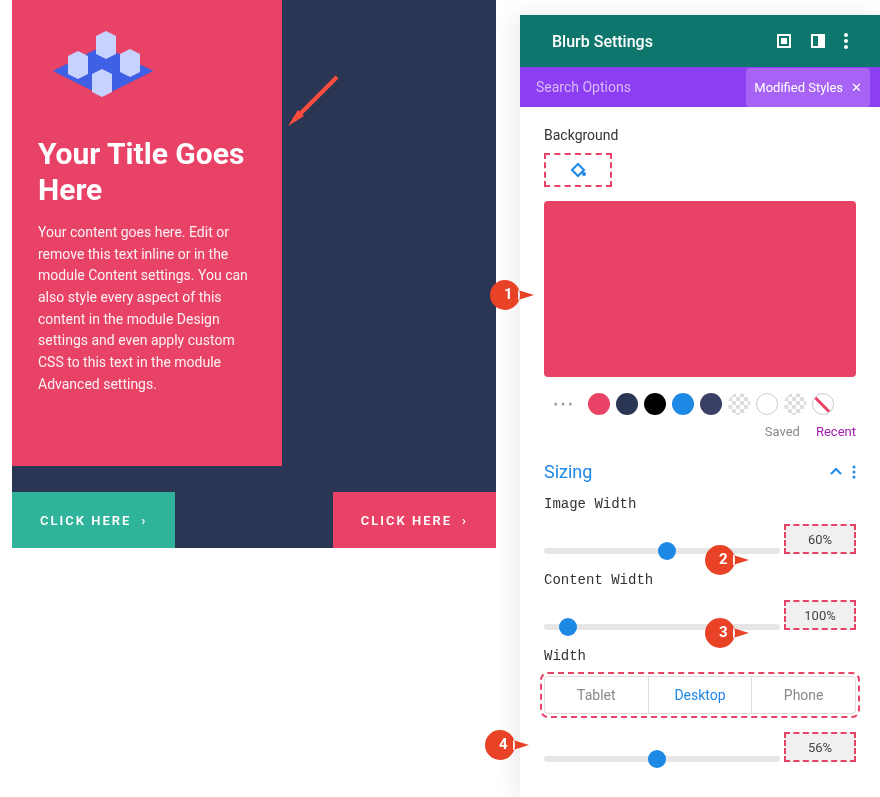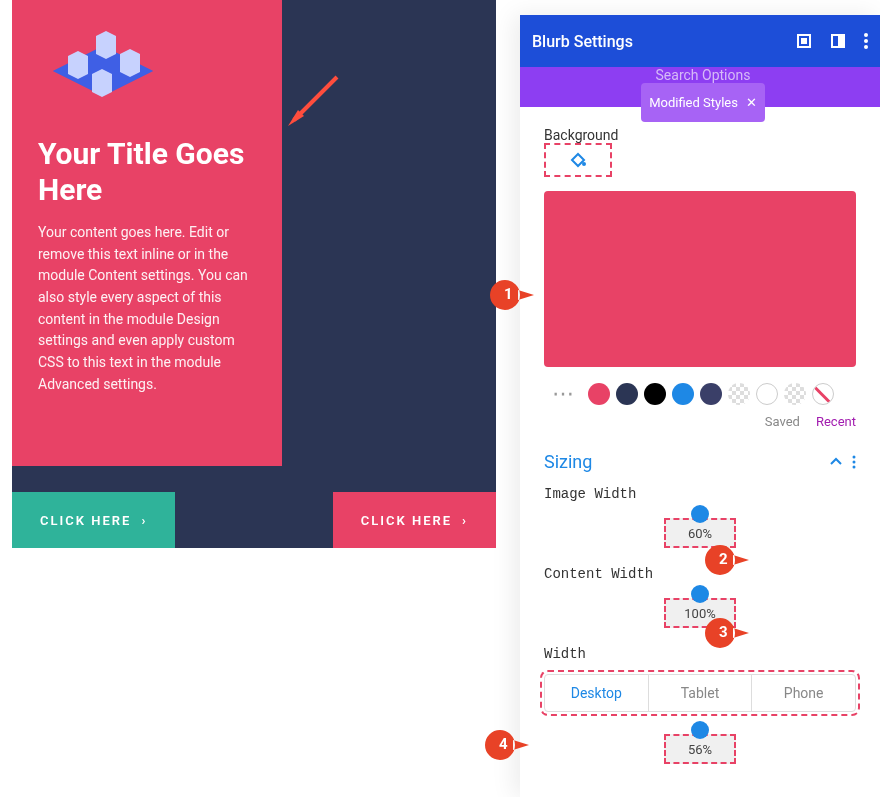"Blurb Settings" .panel-header { background: #1d4ed8 -> #0f766e; padding: 0 12px -> 0 32px }
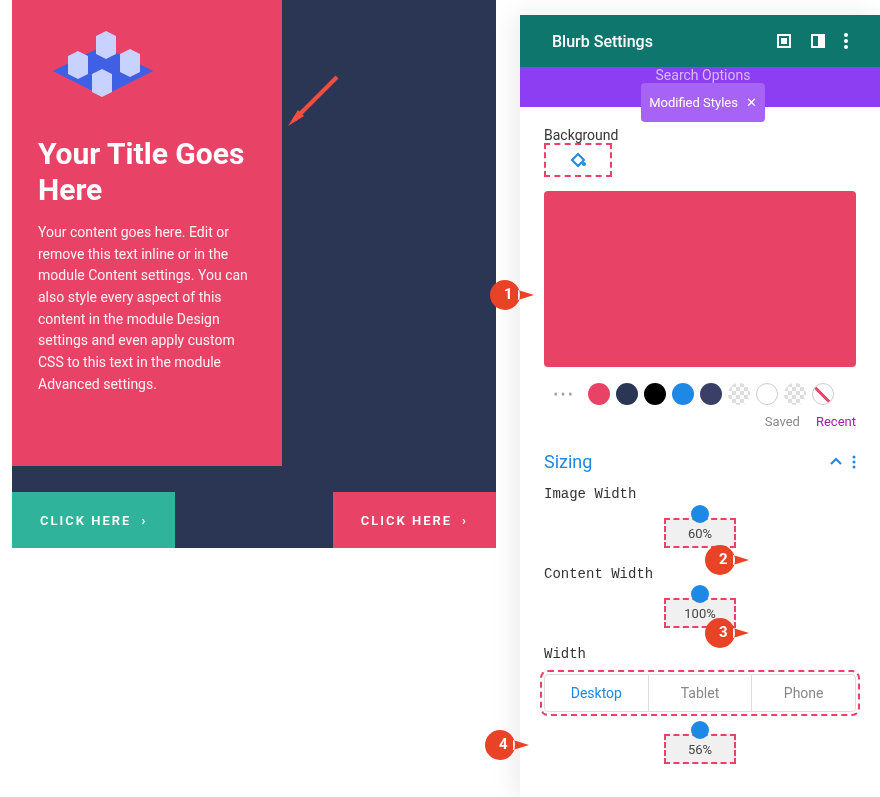"Search Options" .search-row { flex-direction: column -> none }
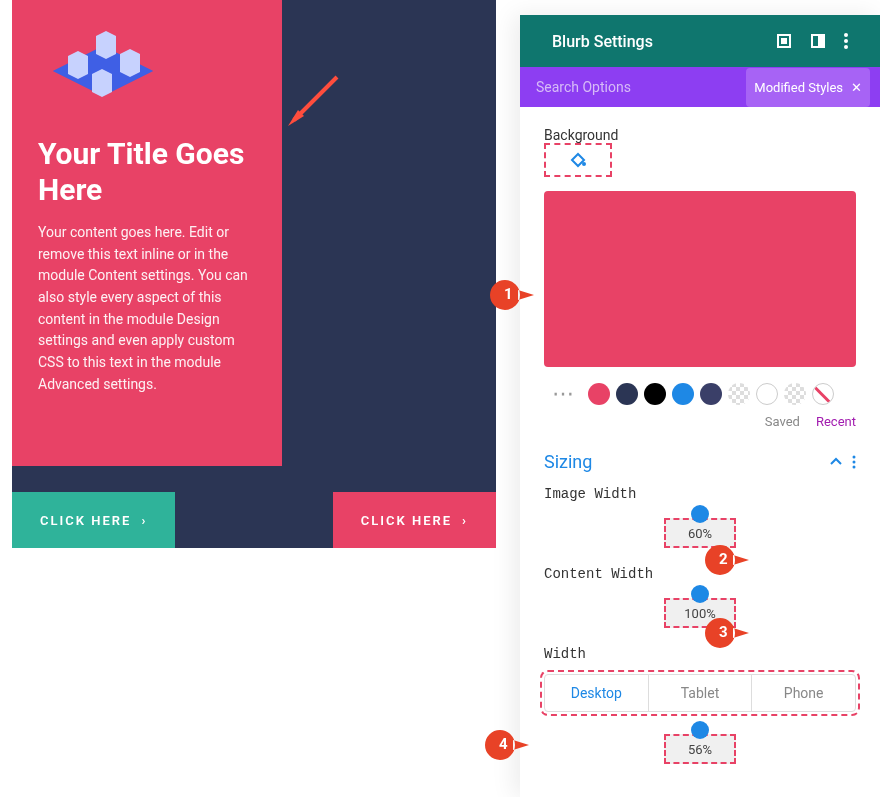"Background" .label { margin-bottom: none -> 10px }
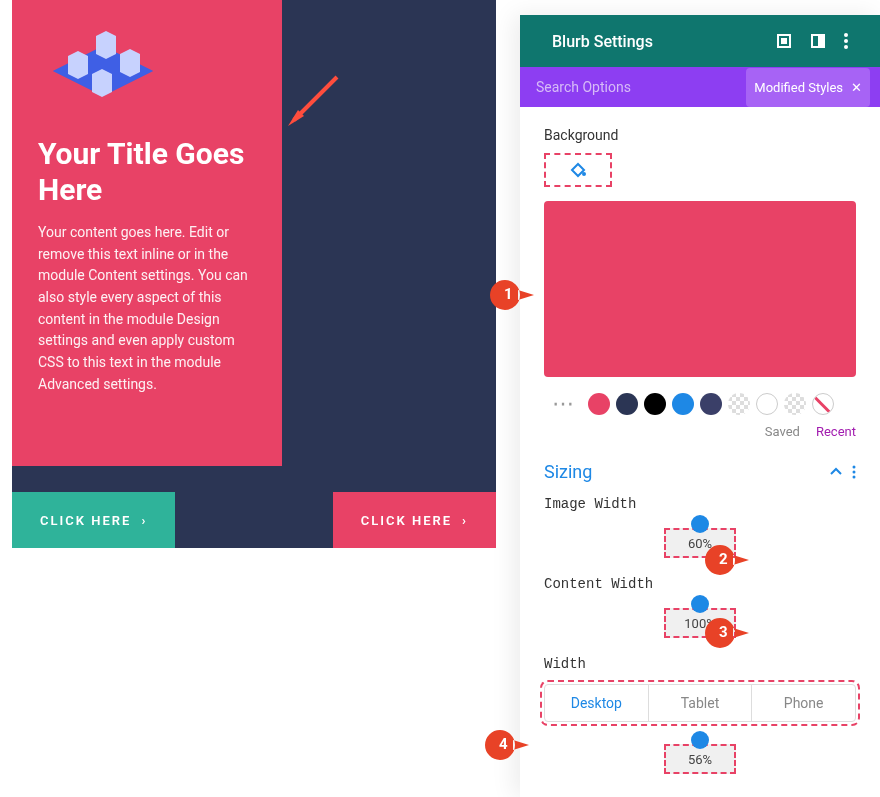"60%" .slider-row { align-items: center -> flex-end; flex-direction: column -> none }
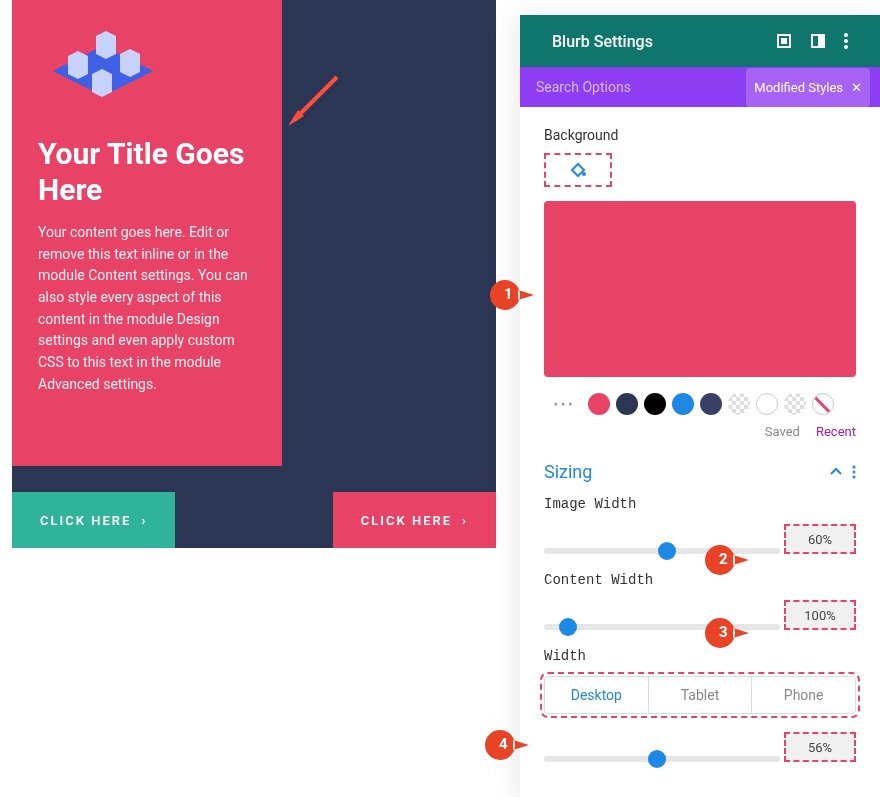"Desktop" div.tab { order: before "Tablet" -> after "Tablet" }
